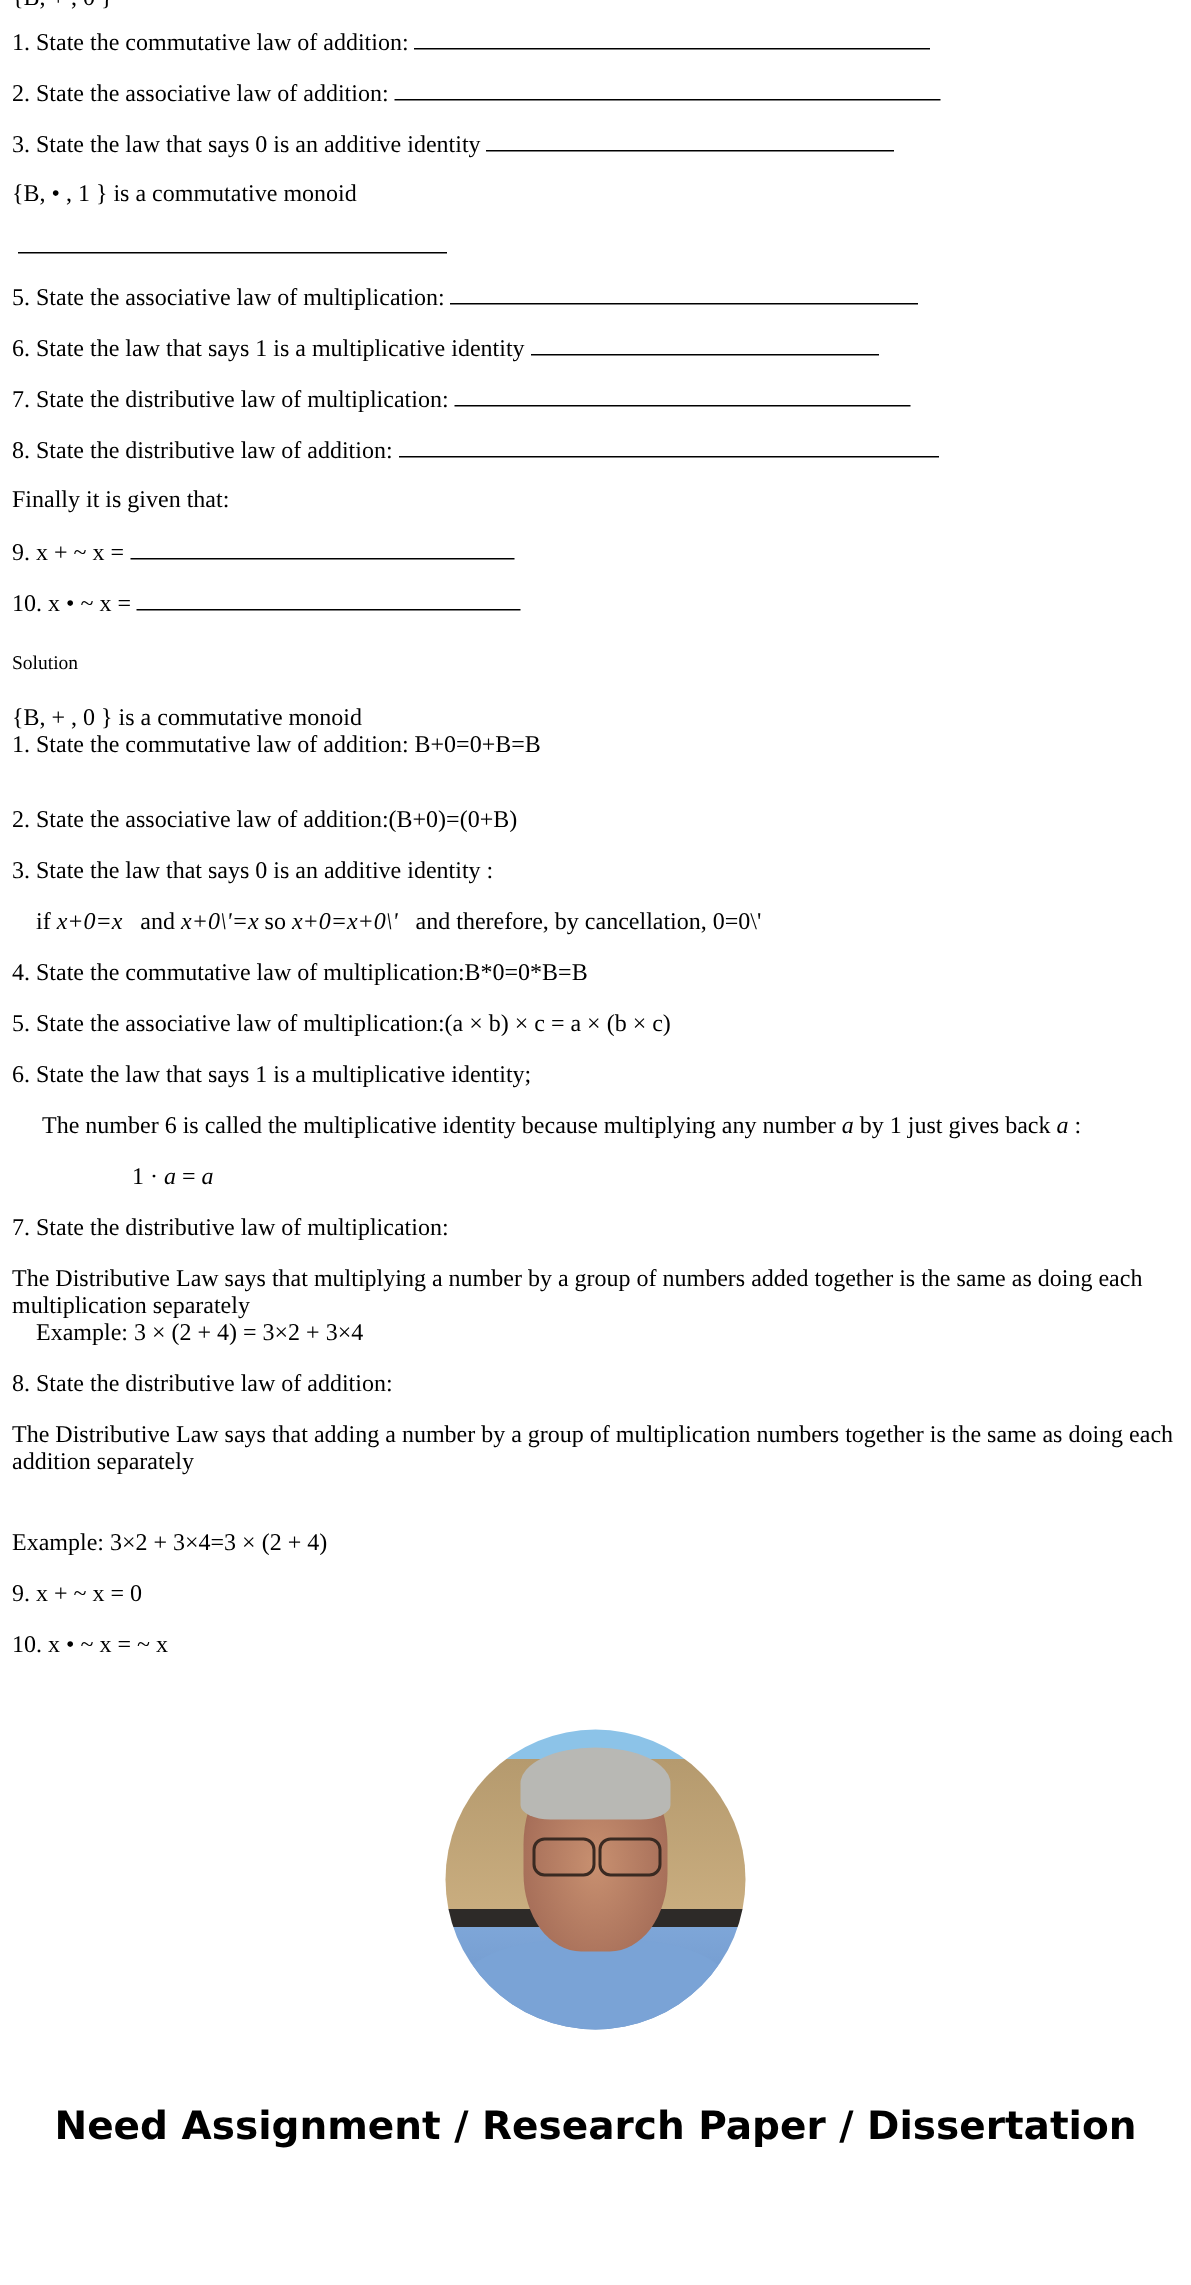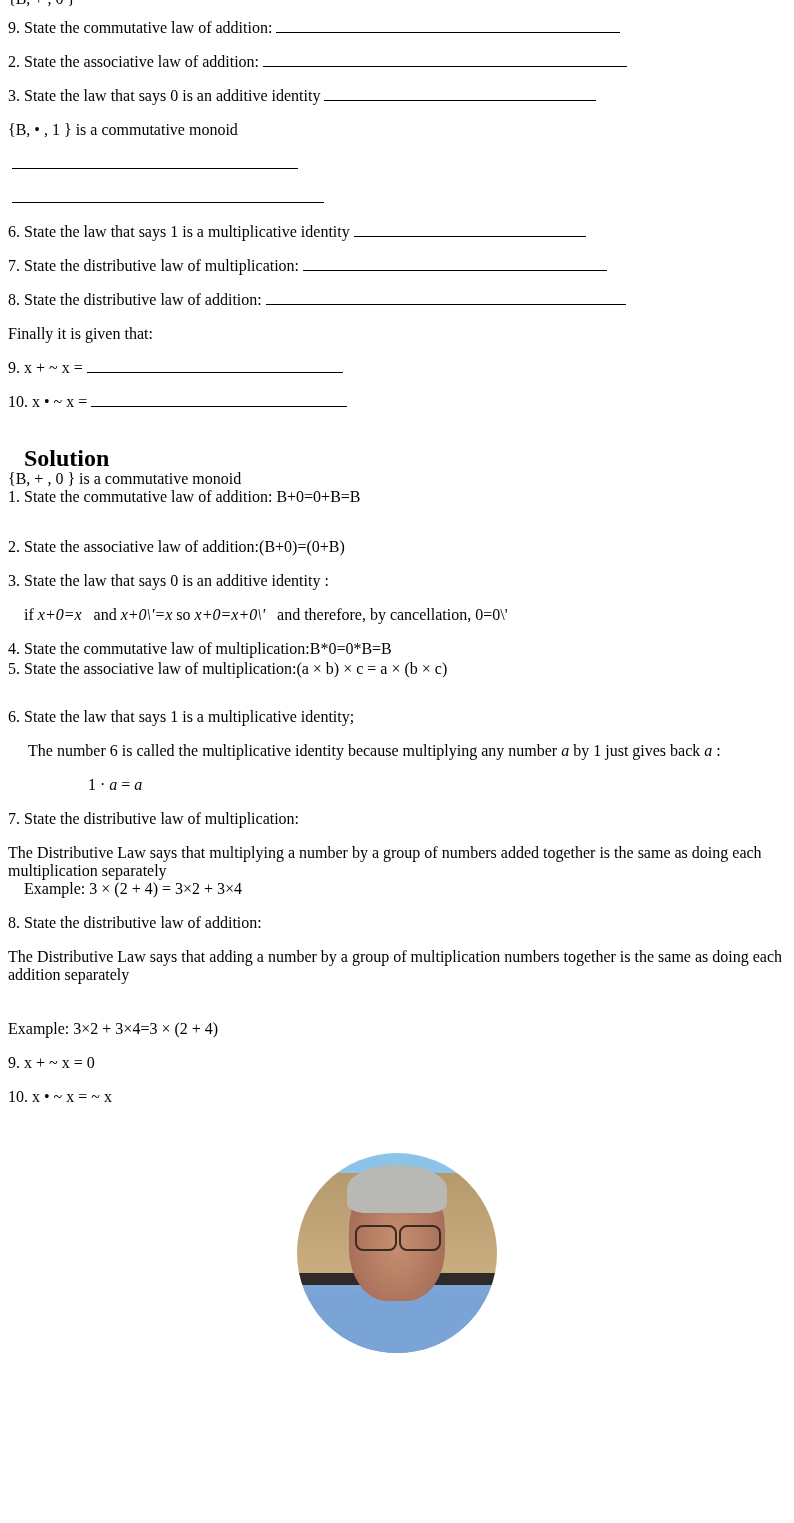"9. State the commutative law" span { text: 9 -> 1 }
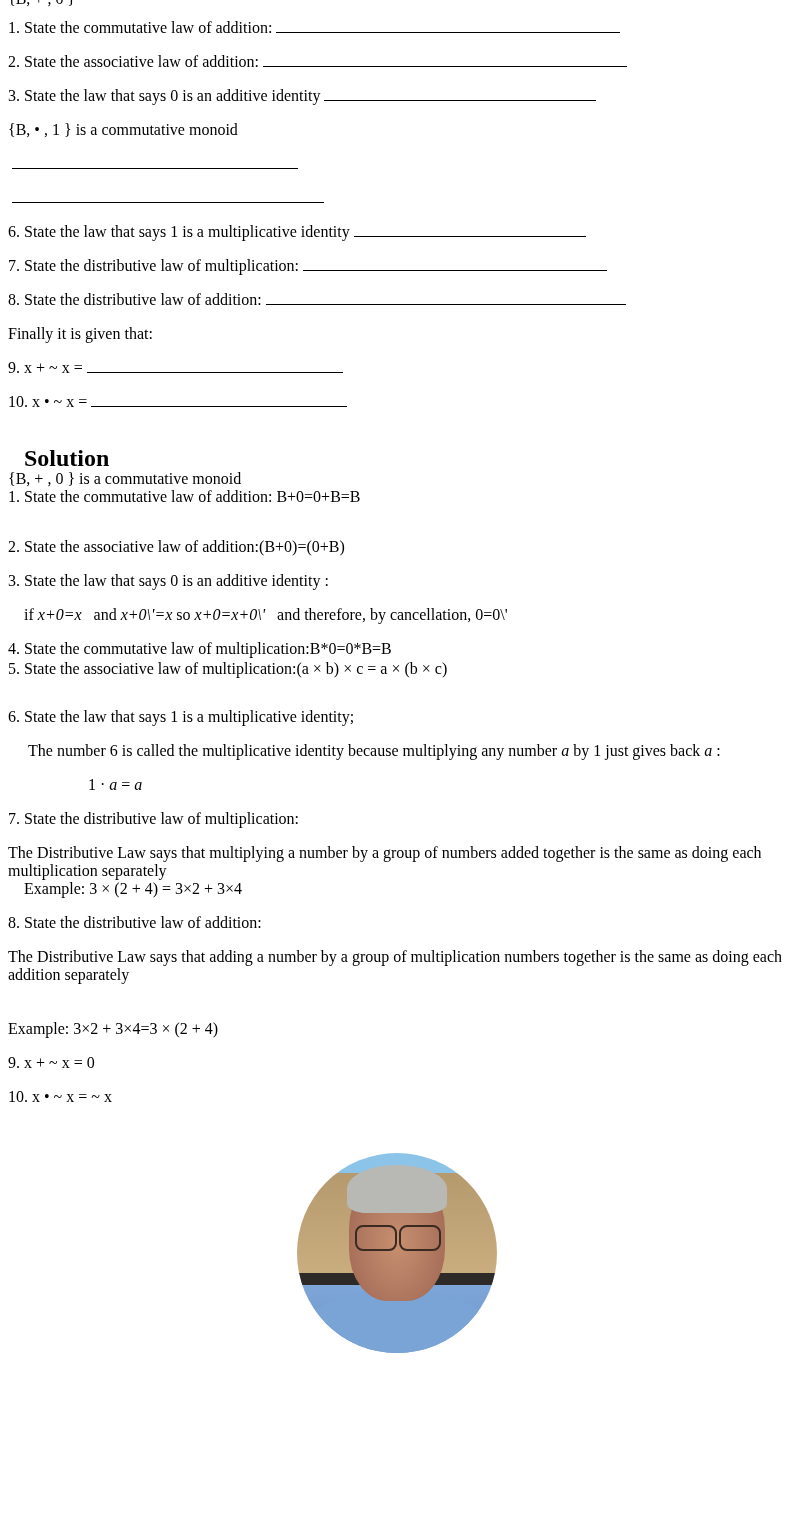"5. State the associative law of multiplication:" span { html: none -> <span>5. State the associative law of multiplication:</span> }
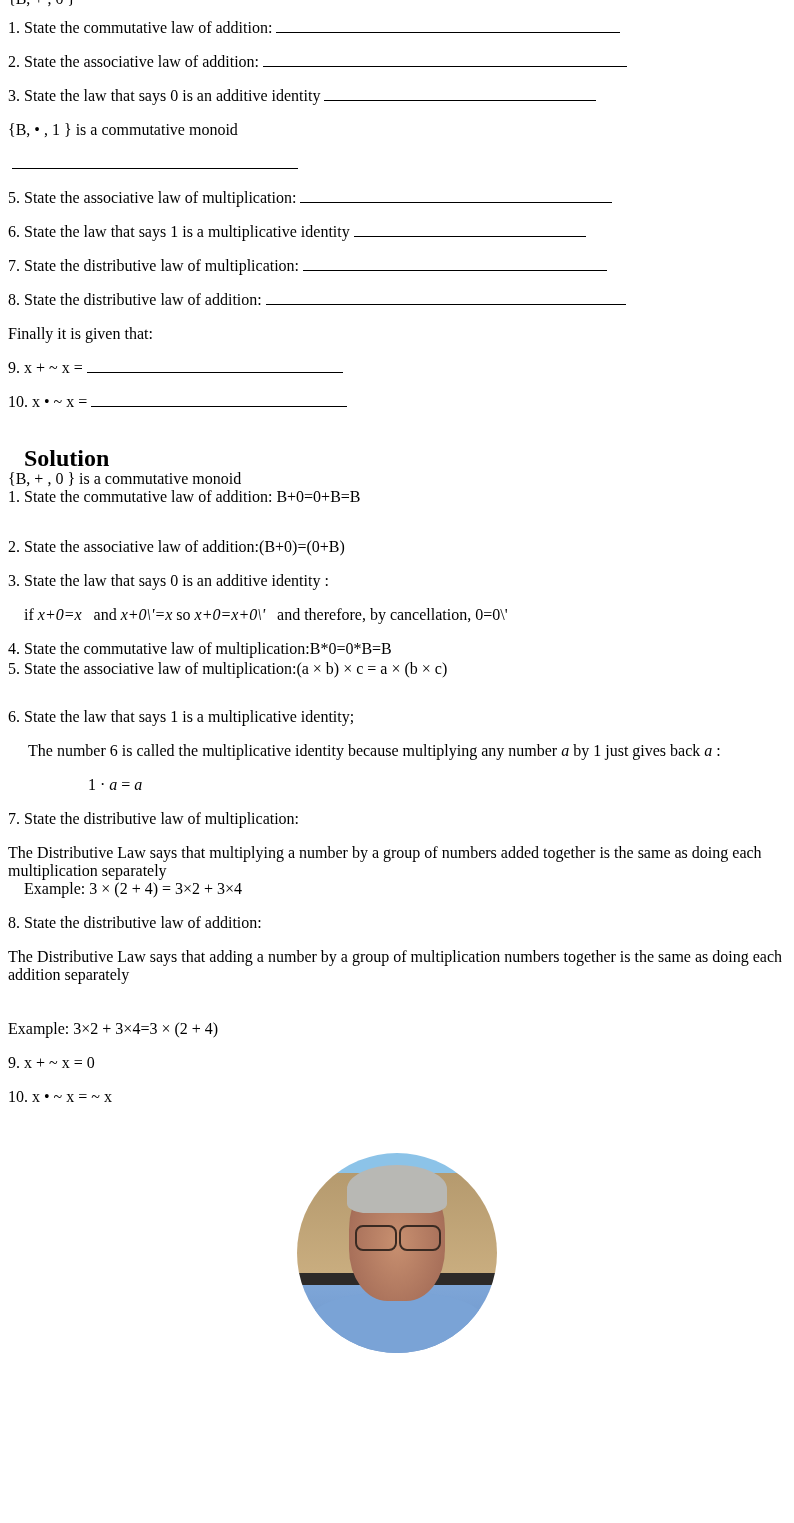"Solution" h3 { font-size: 24px -> 13px; font-weight: bold -> normal; margin: 16px -> 0 }
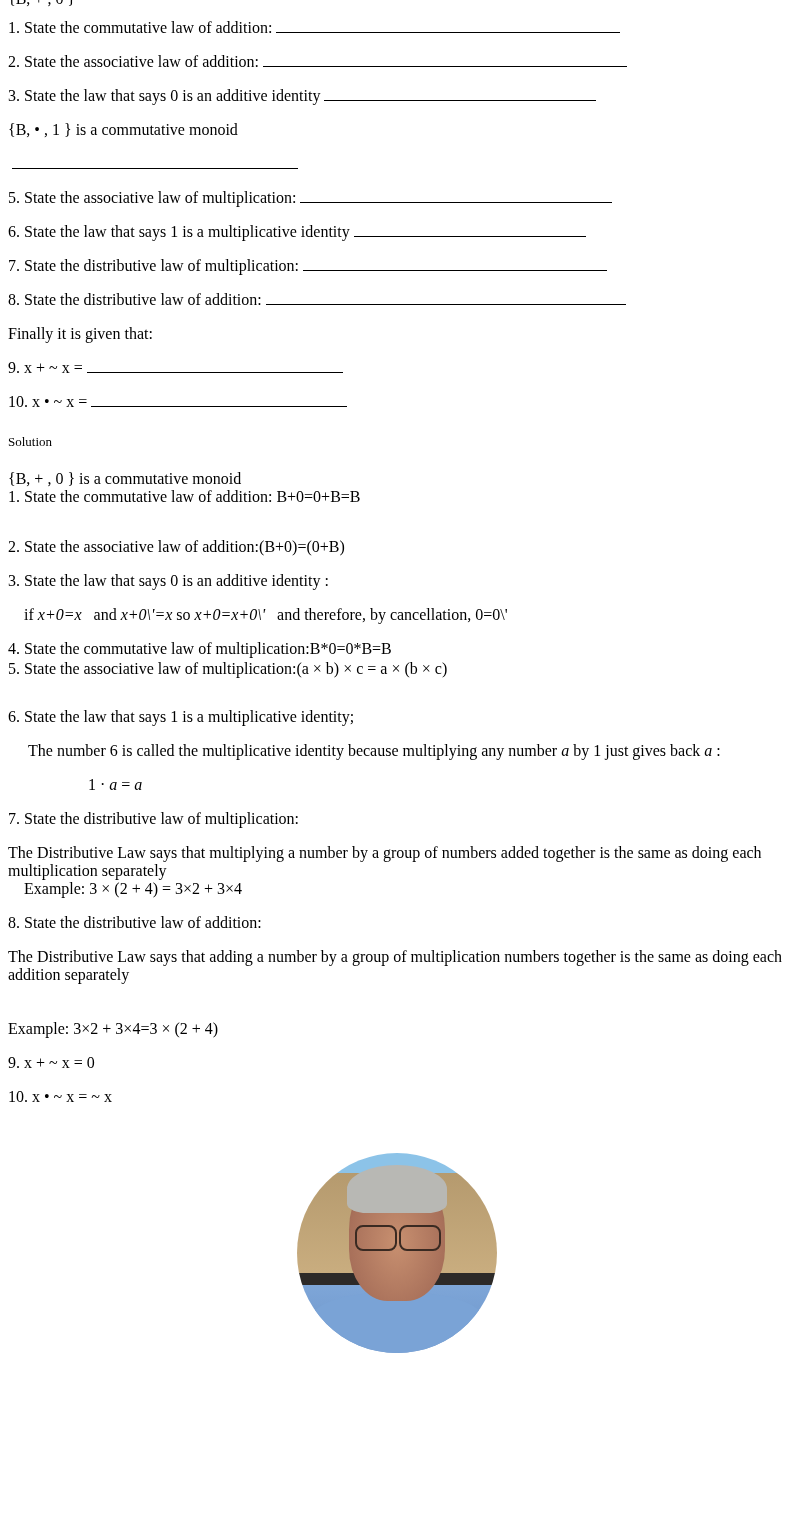"5. State the associative law of multiplication:(a" div.line { top: 660px -> 674px }
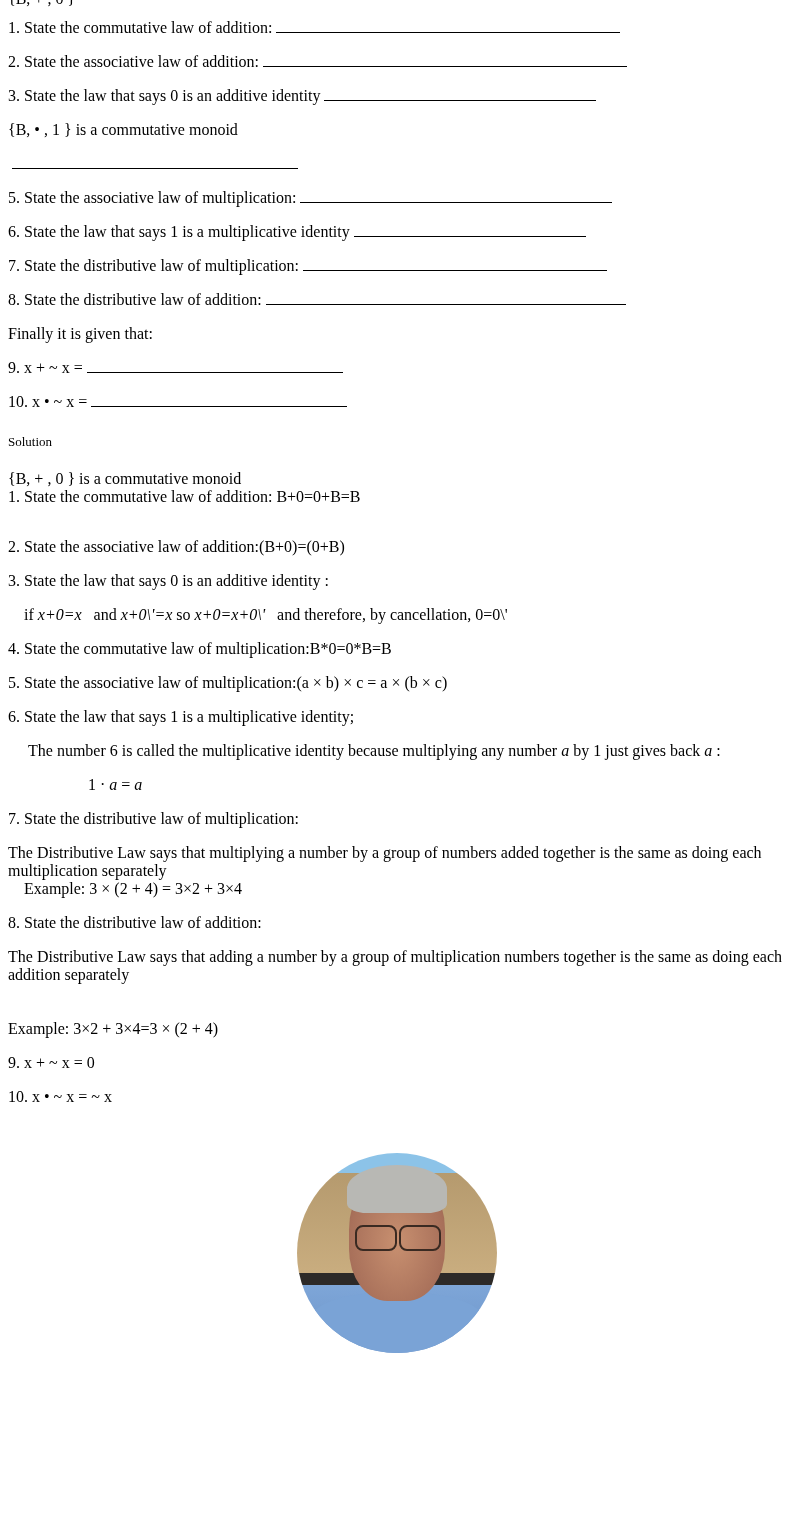"Need Assignment / Research Paper" div { html: none -> <div>Need Assignment / Research Paper / Dissertation</div> }
